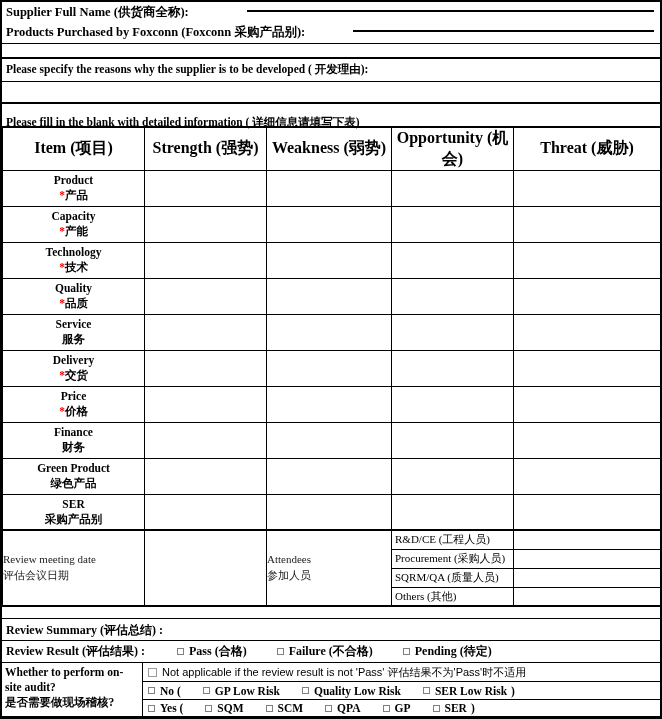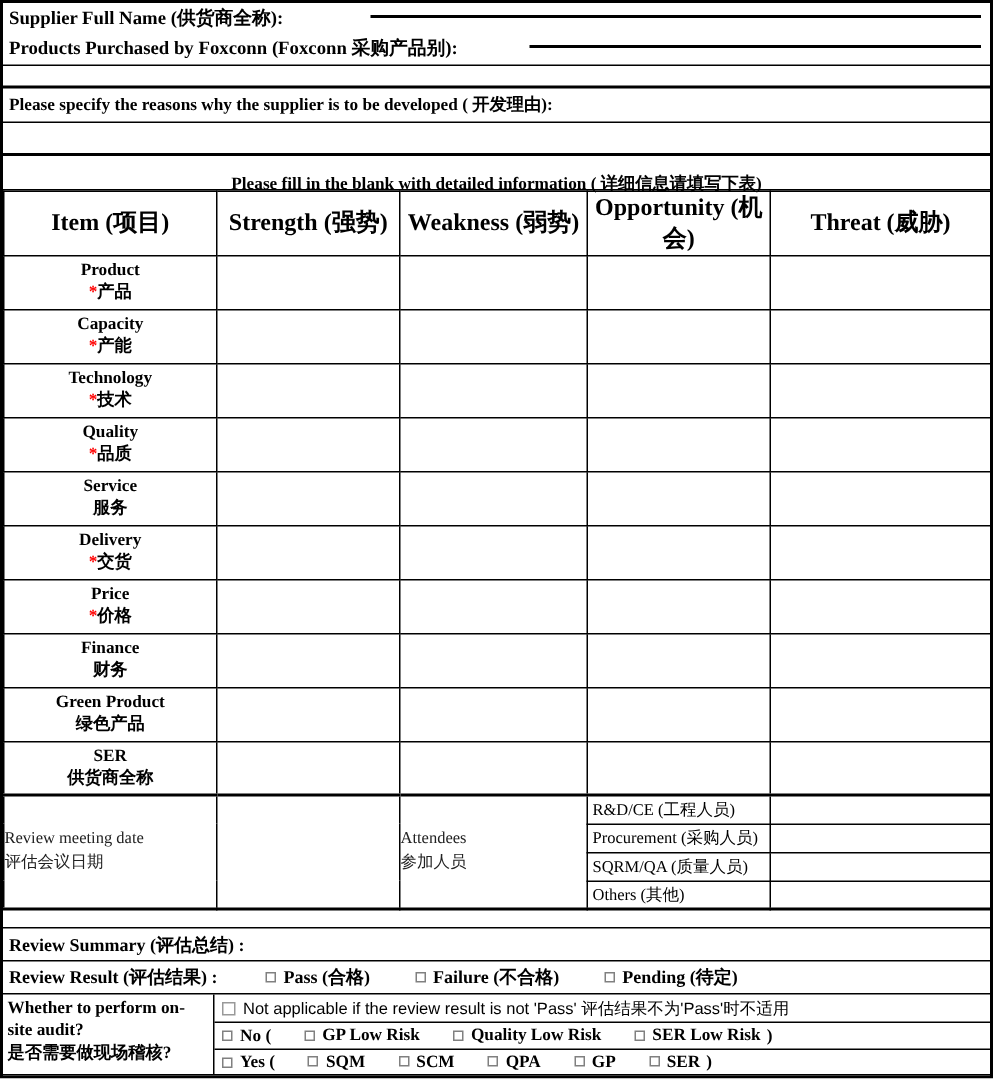"Please fill in the blank" .row-fillinfo { text-align: center -> none }
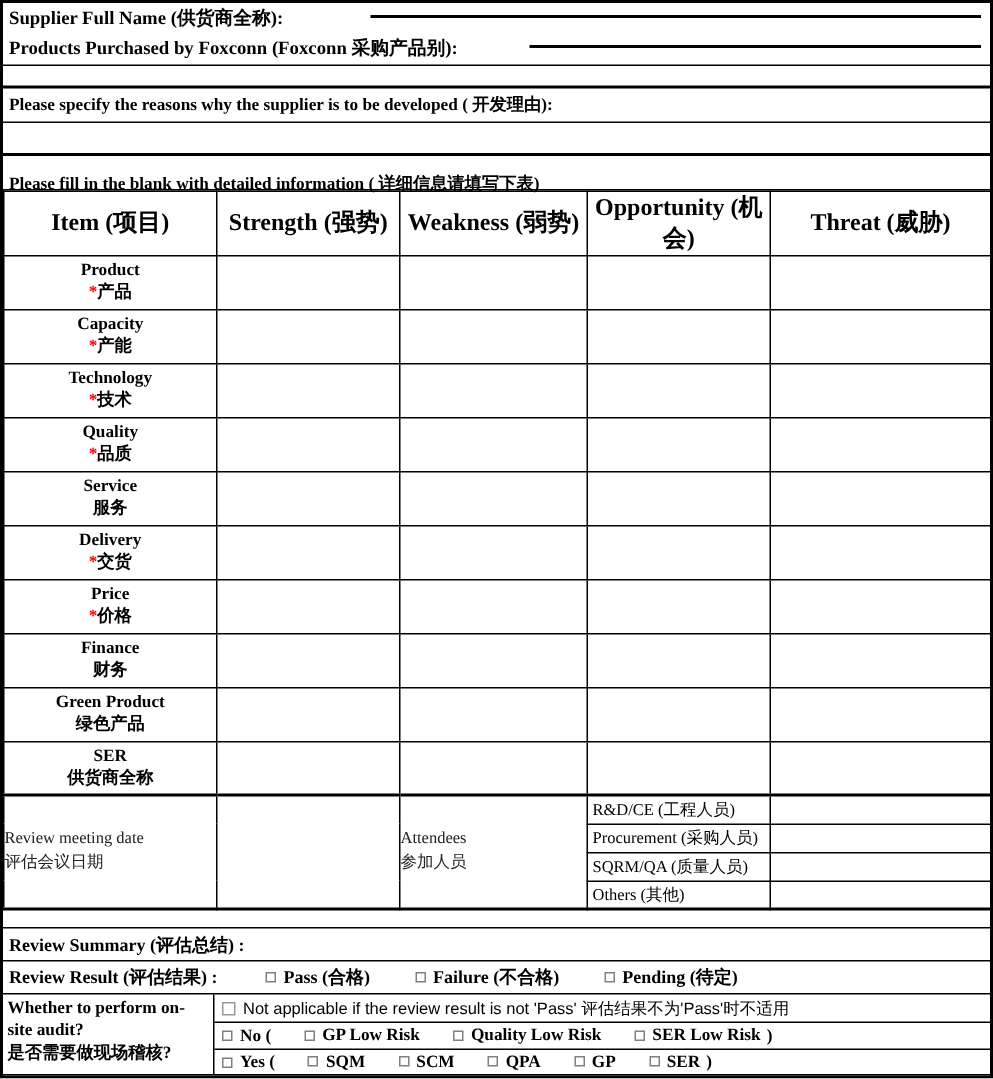"供货商全称" div { text: 供货商全称 -> 采购产品别 }
